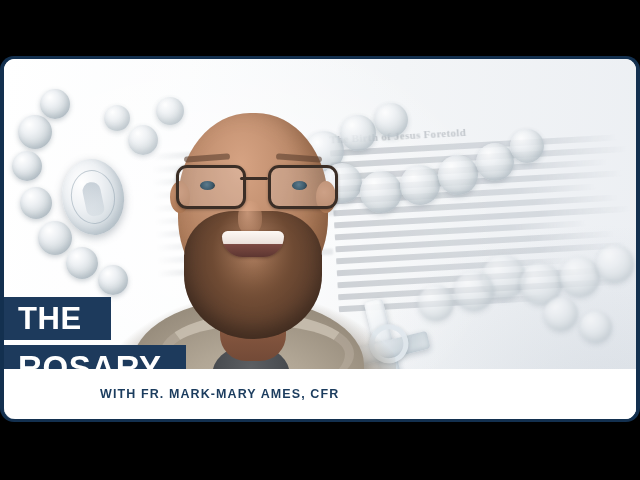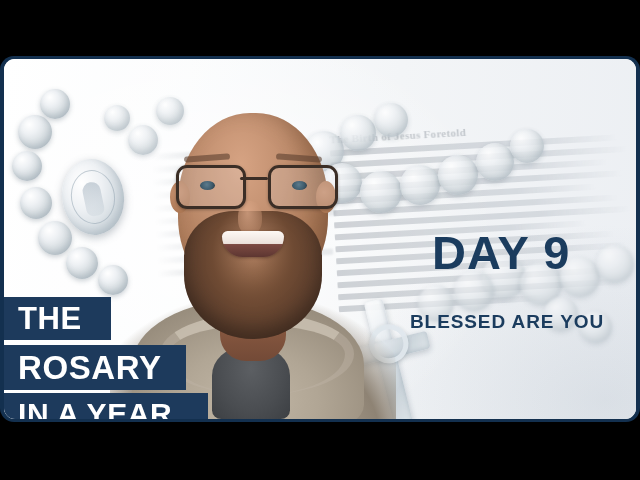"DAY 9" div.day { html: <div>DAY 9</div> -> none }
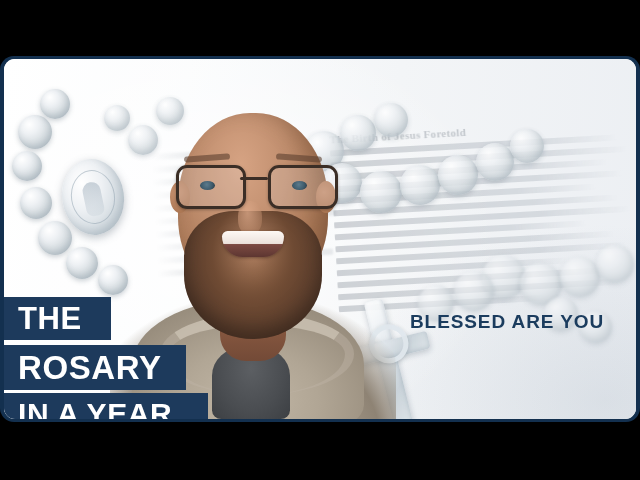"BLESSED ARE YOU" div.sub { html: <div>BLESSED ARE YOU</div> -> none }
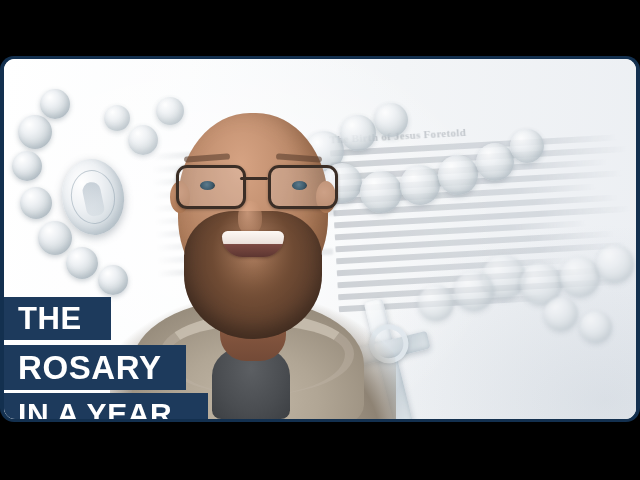"WITH FR. MARK-MARY AMES, CFR" div.footer { html: none -> <div> <span>WITH FR. MARK-MARY AMES, CFR</span> </div> }
